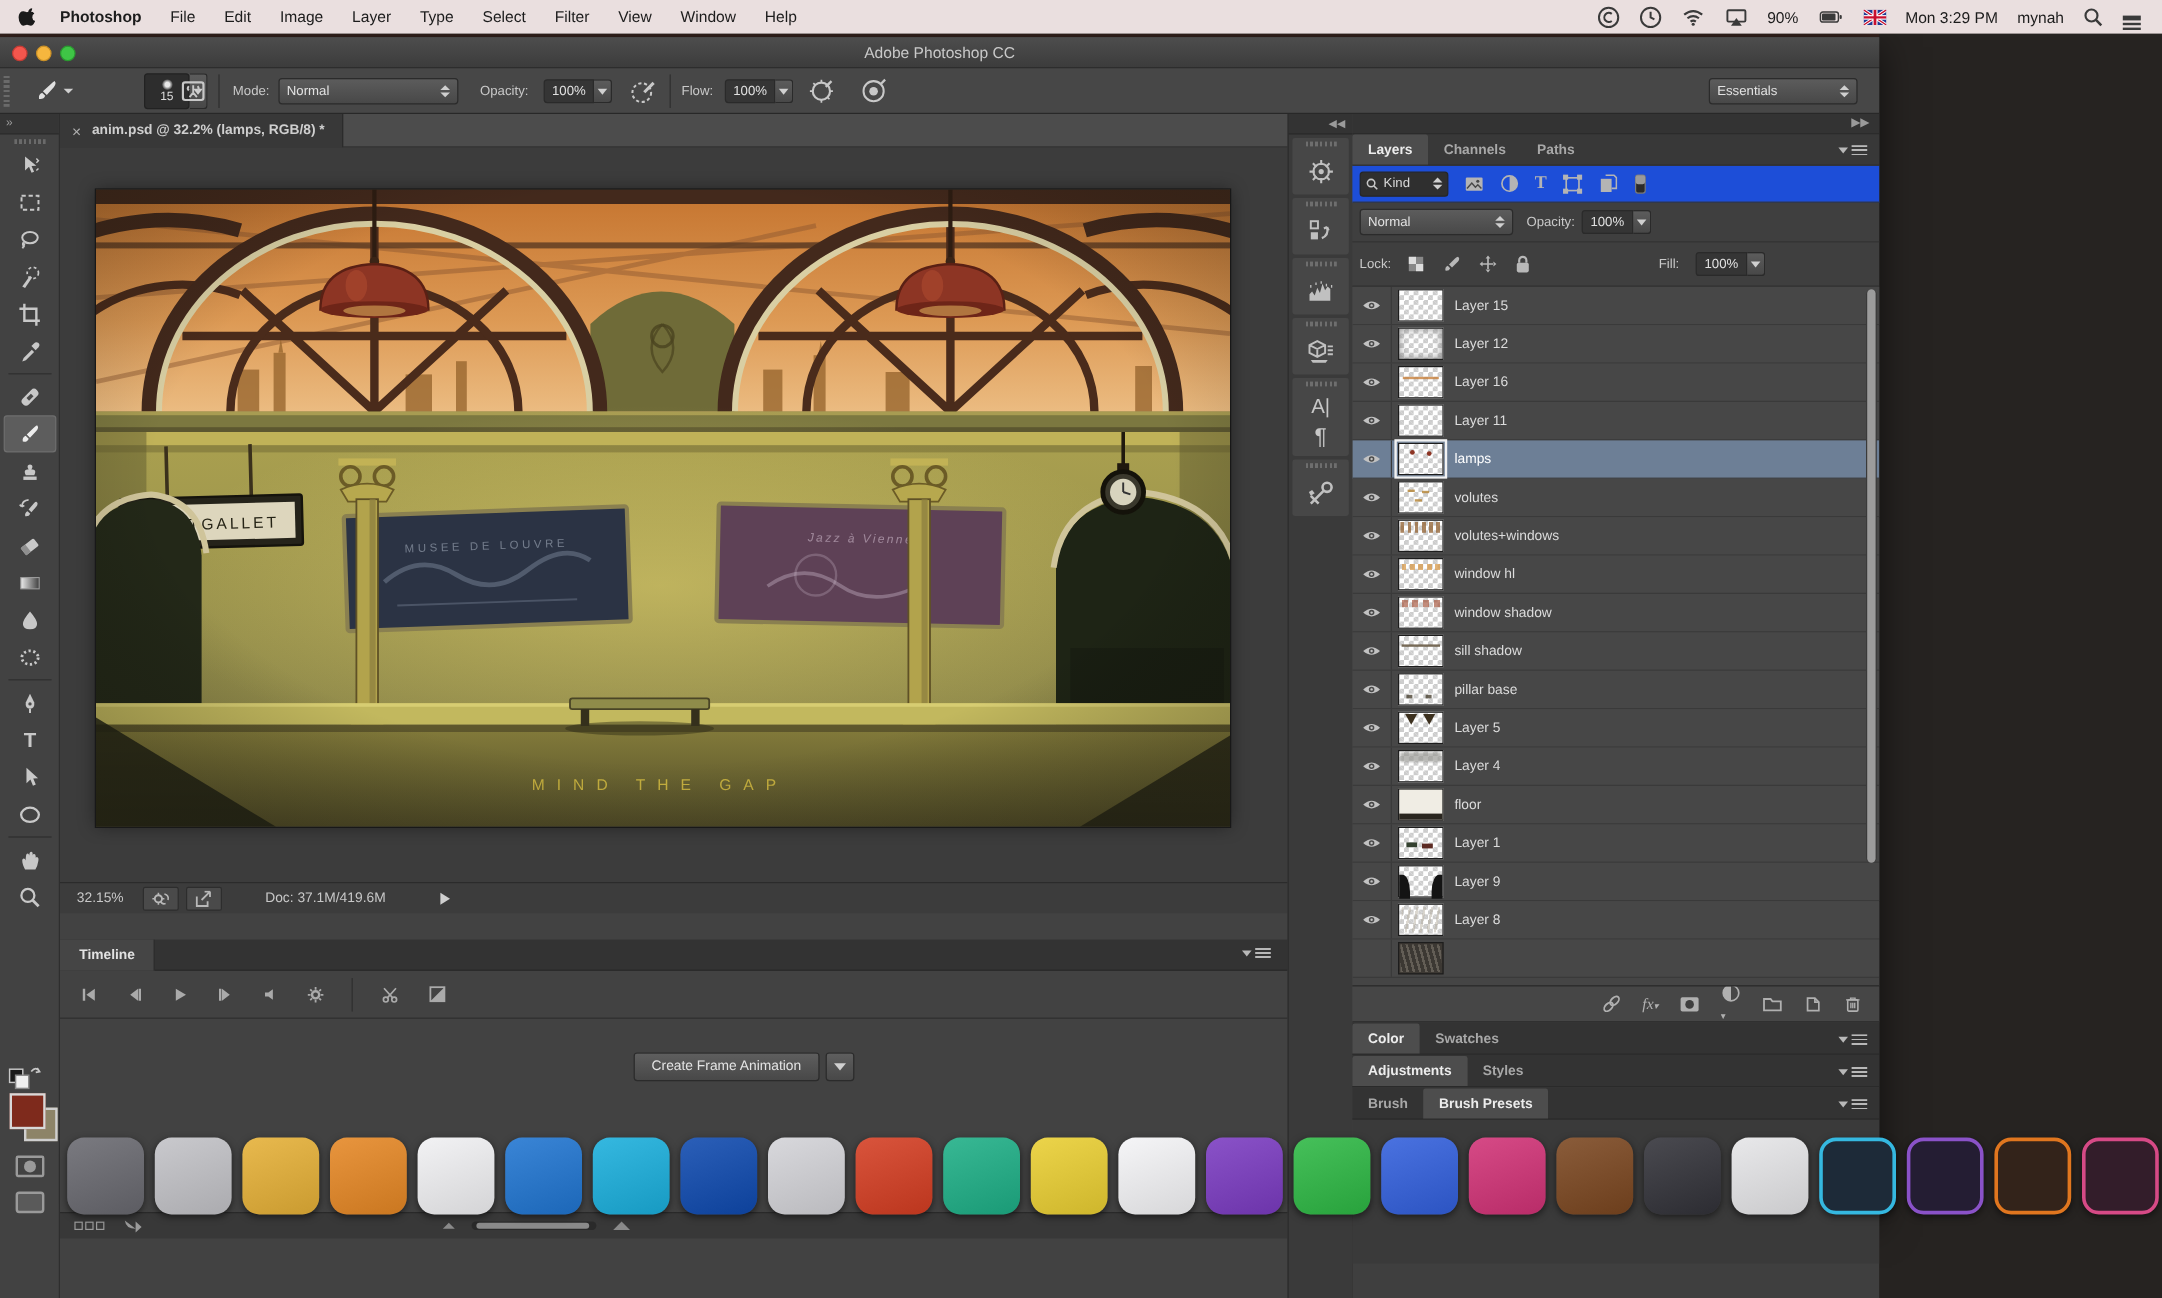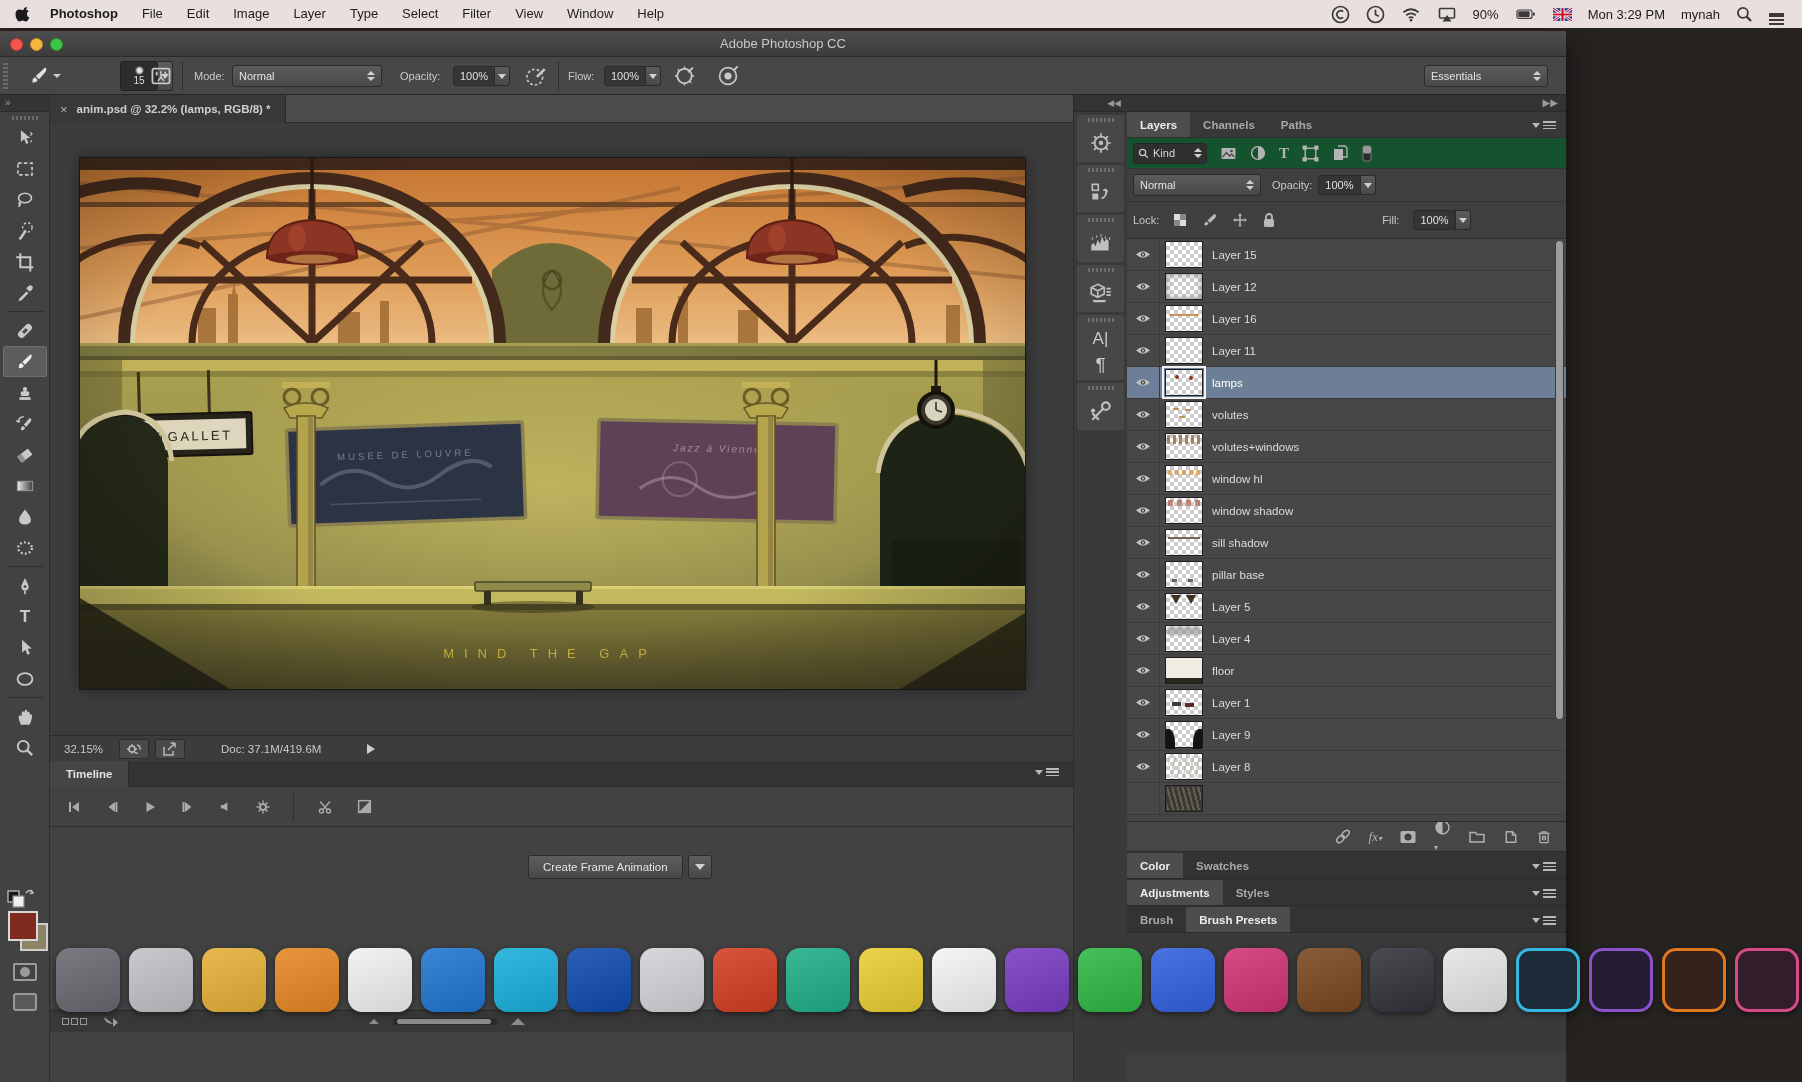"Kind" .filterrow { background: #14532d -> #1d4ed8 }
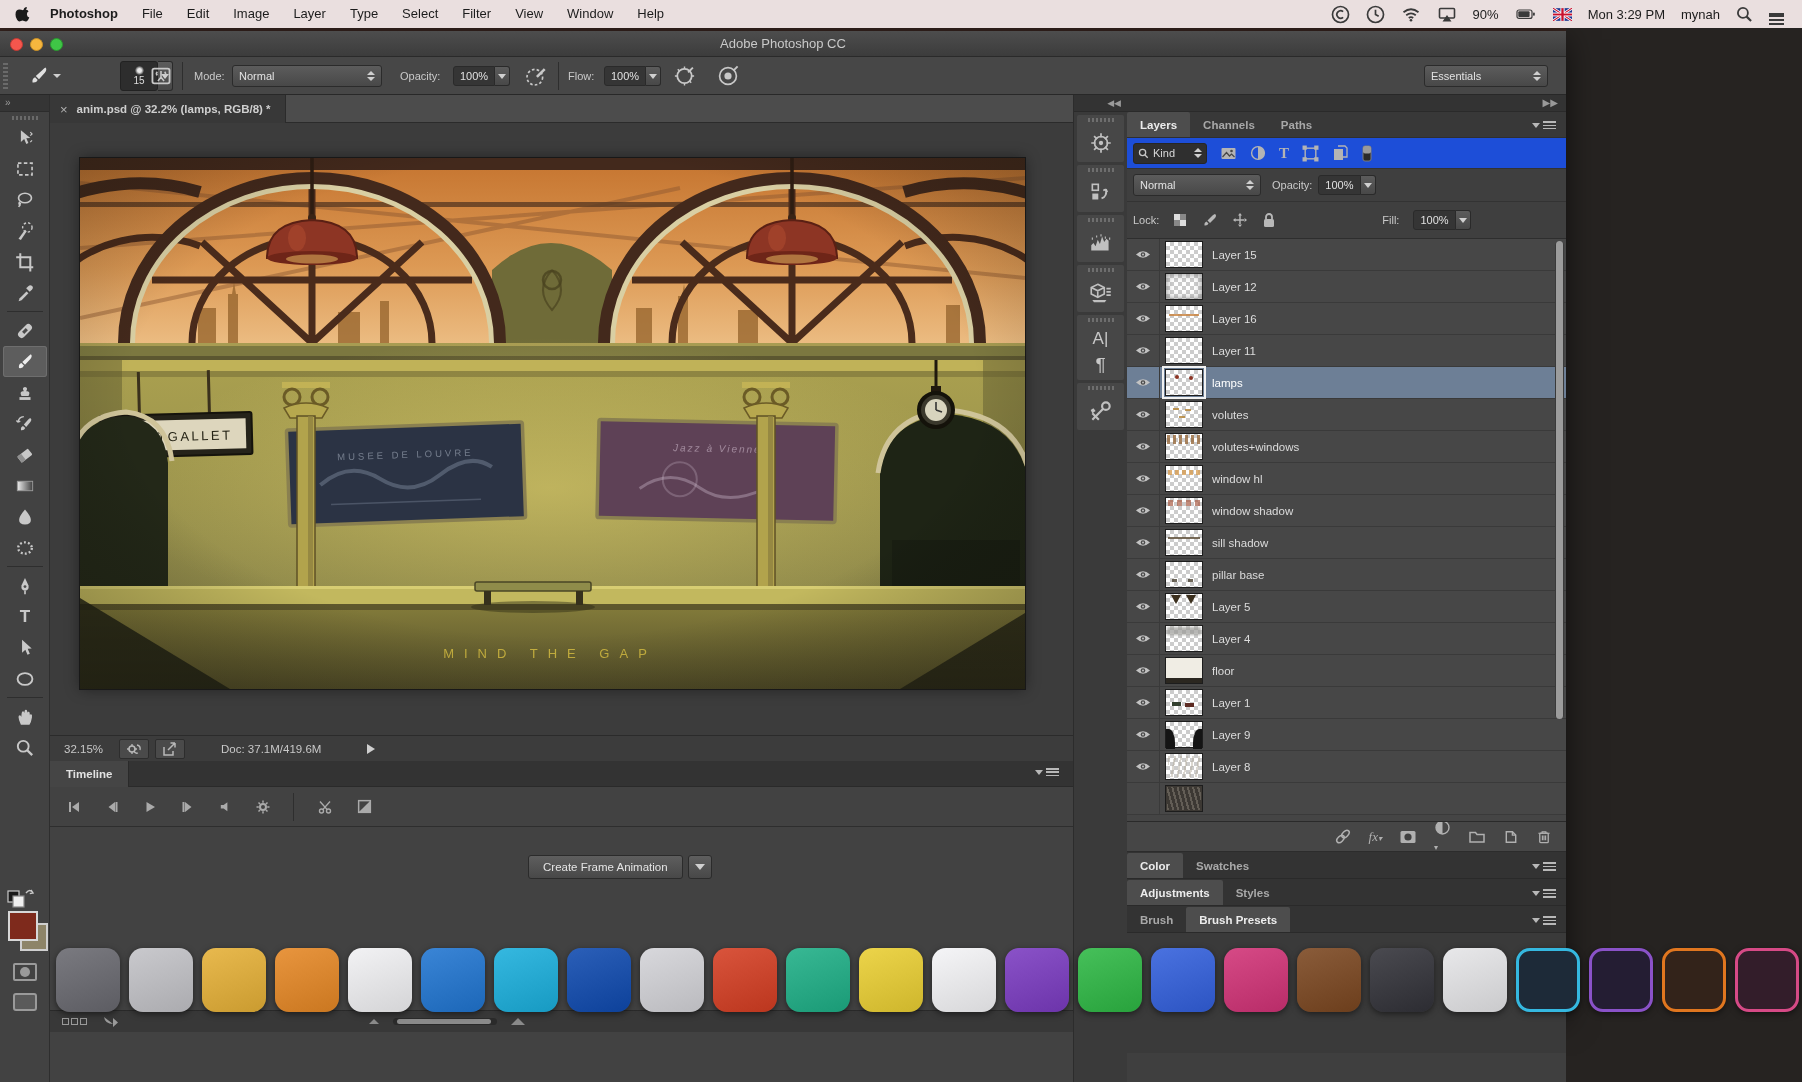"Timeline" .tltabbar { margin-top: none -> 22px }
